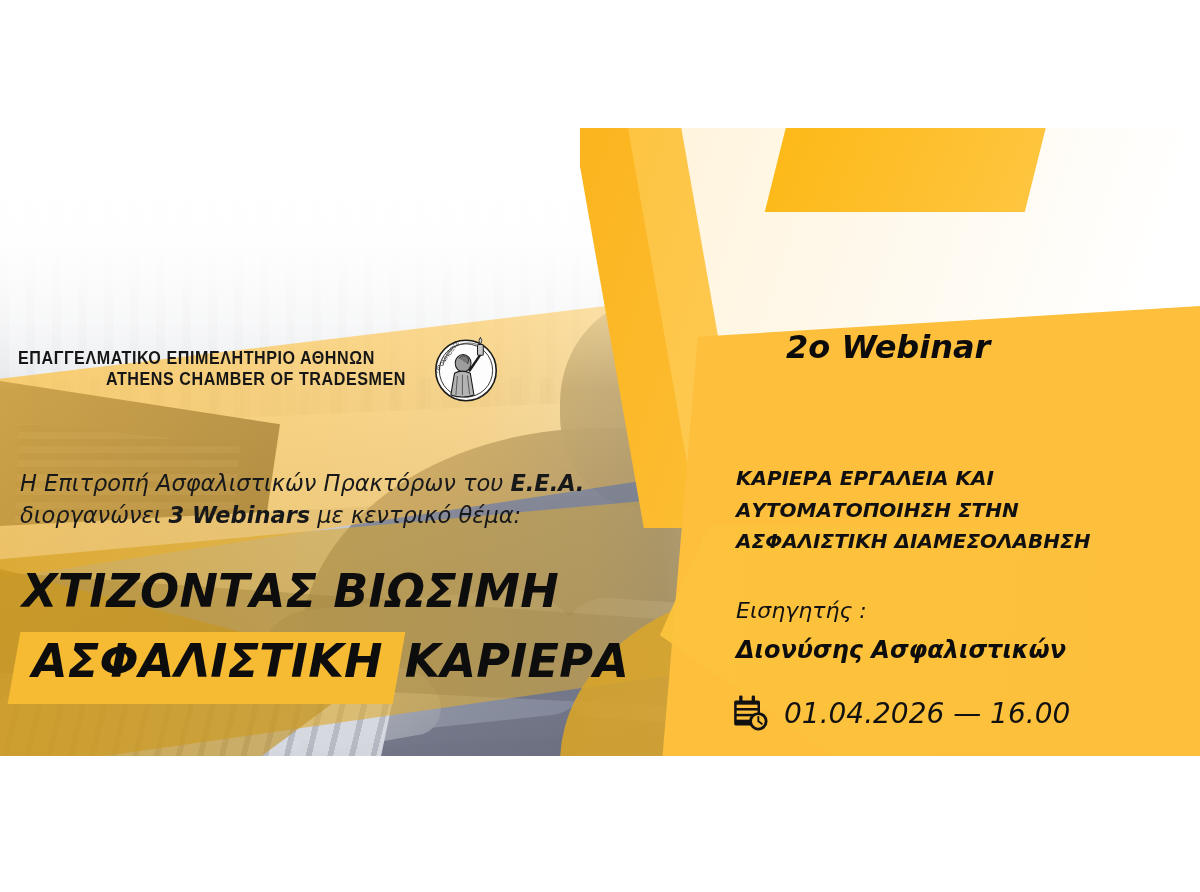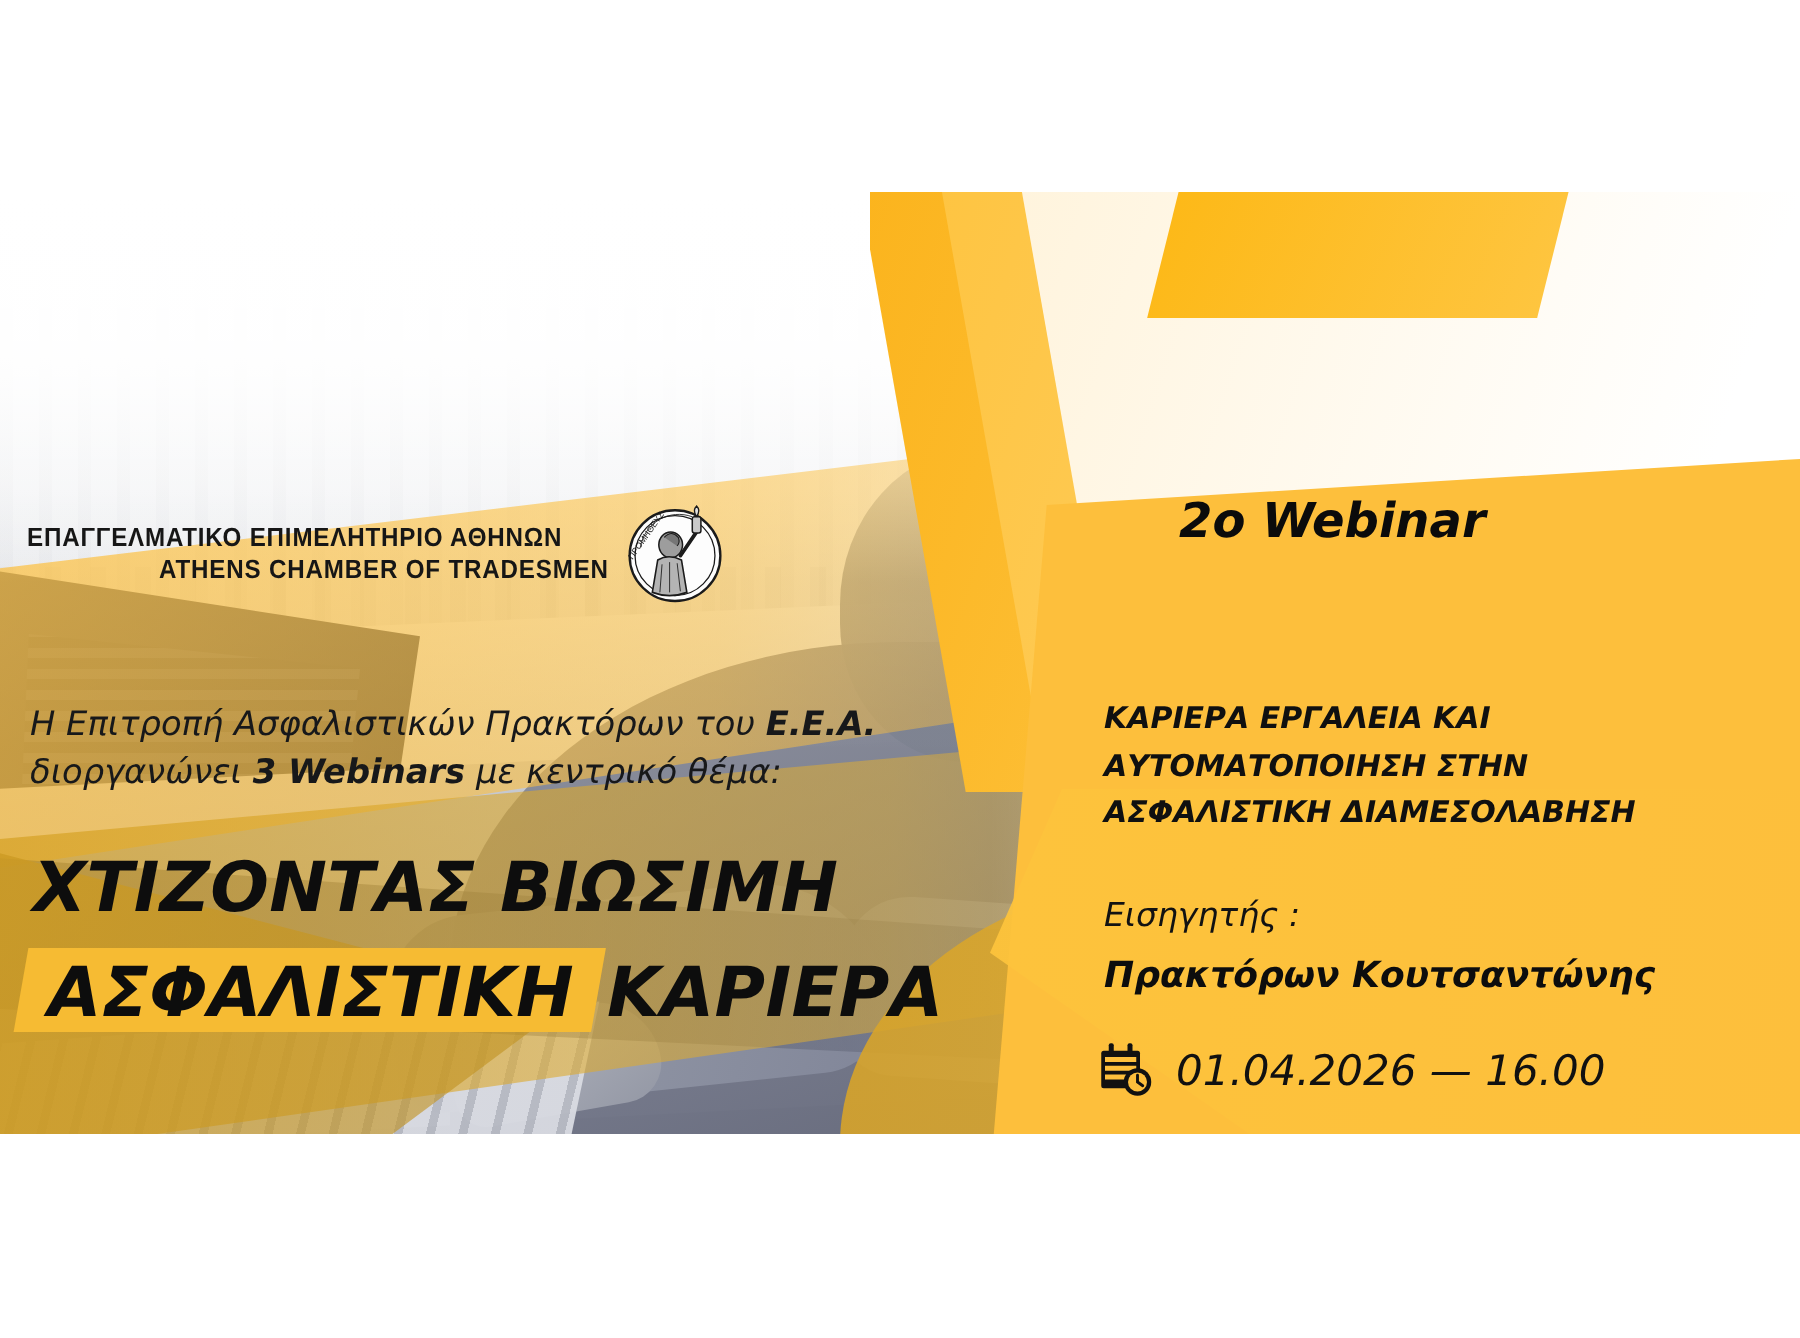"ΕΠΑΓΓΕΛΜΑΤΙΚΟ ΕΠΙΜΕΛΗΤΗΡΙΟ ΑΘΗΝΩΝ" .logo { gap: 8px -> 24px }
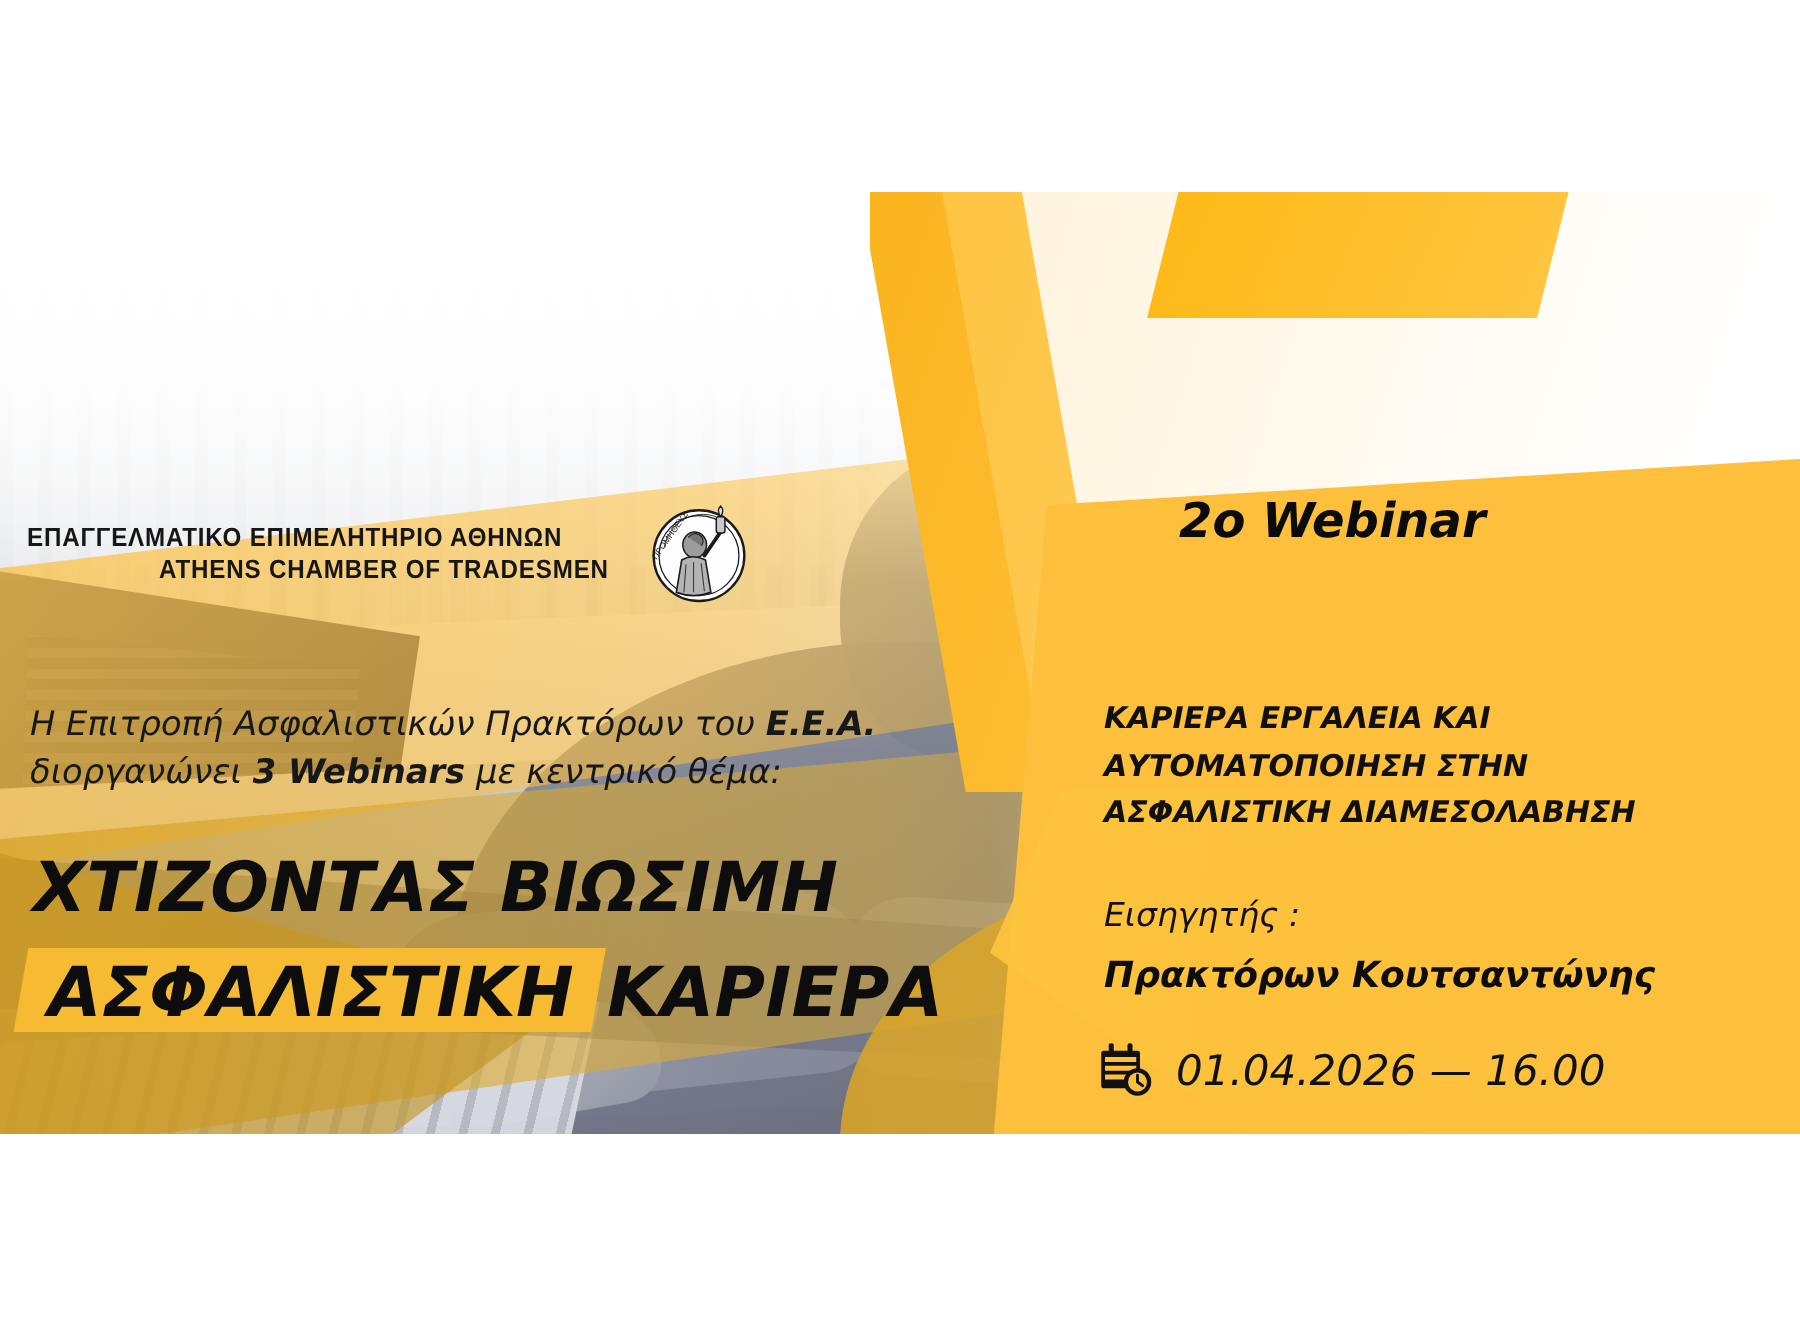"ΑΣΦΑΛΙΣΤΙΚΗ" .hl-hi { padding: 6px 14px 4px 10px -> 6px 14px 20px 10px }
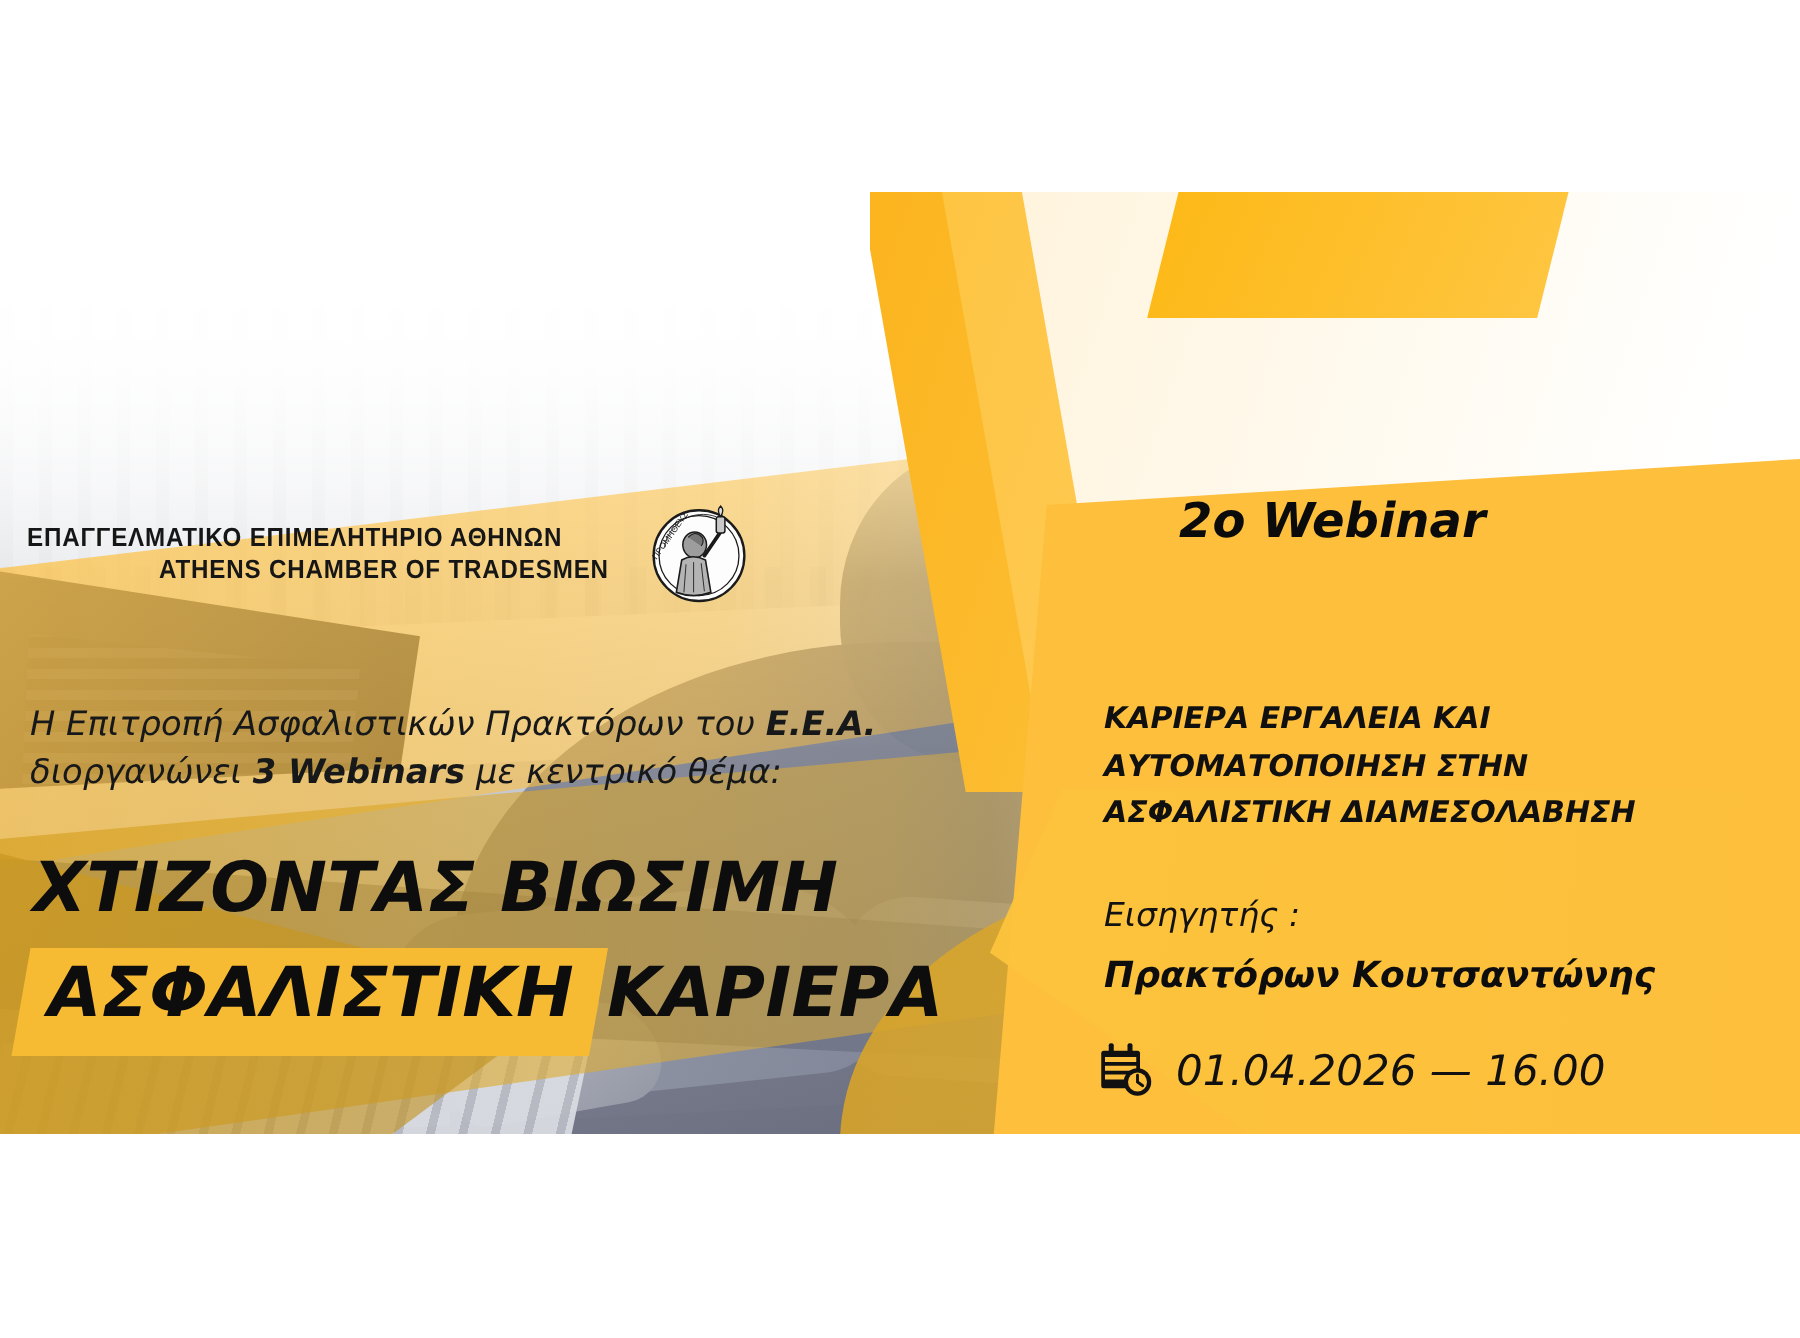"Πρακτόρων Κουτσαντώνης" div.speaker-name { text: Πρακτόρων Κουτσαντώνης -> Διονύσης Ασφαλιστικών }
